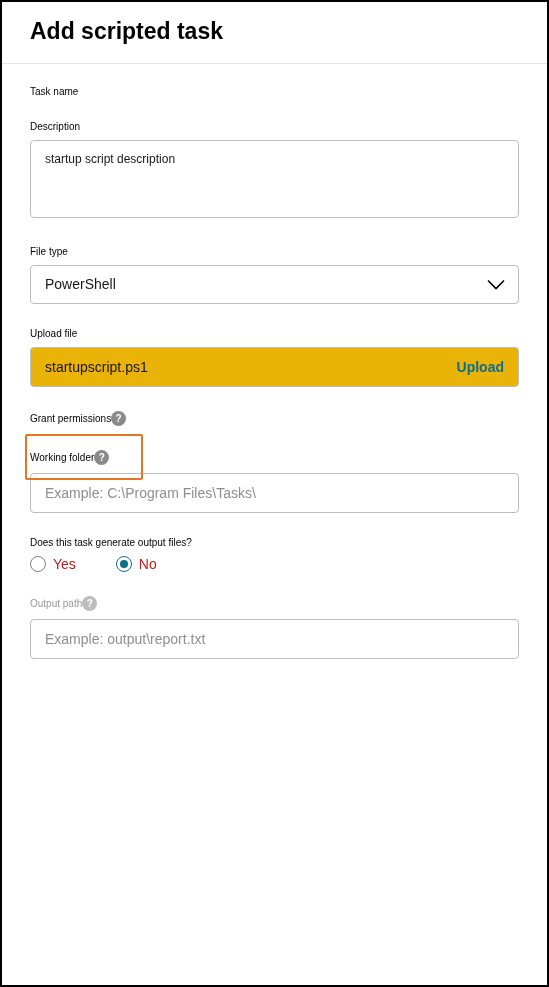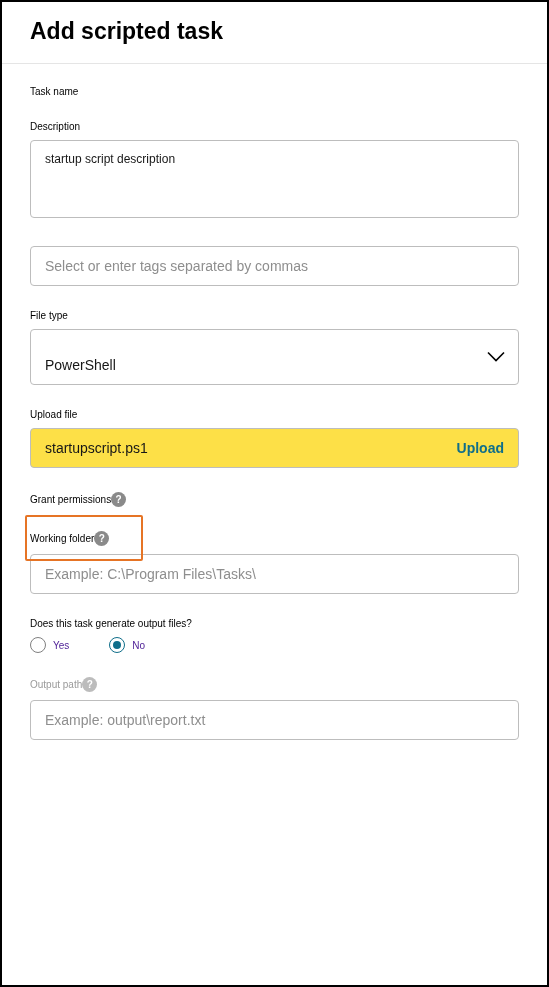"Select or enter tags separated" input.text-input { html: <input> -> none }
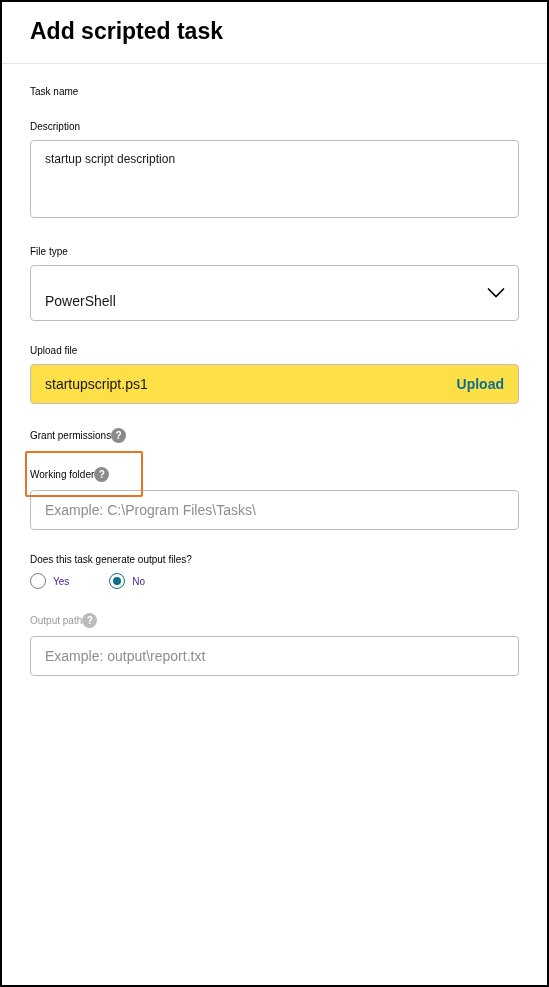"PowerShell" .select { padding: 27px 40px 11px 14px -> 10px 40px 11px 14px }
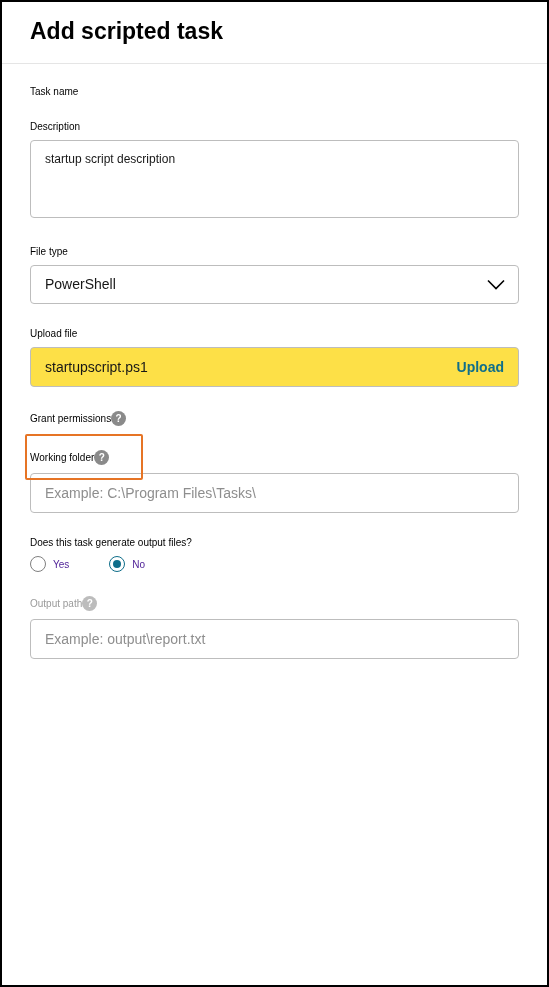"startupscript.ps1" .upload-wrap { background: #fde047 -> #eab308 }
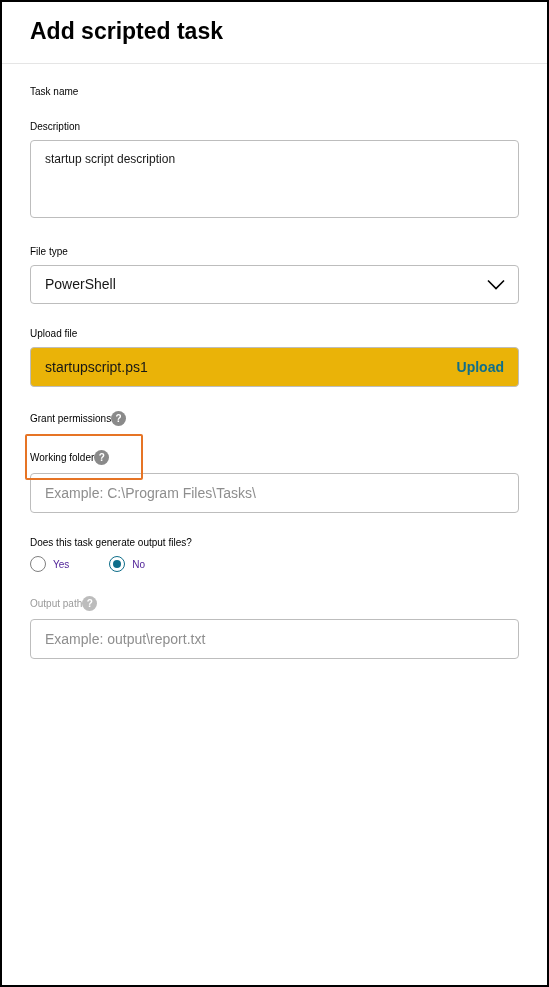"Yes" .radio-label { color: #4c1d95 -> #b91c1c; font-size: 10px -> 14px }
